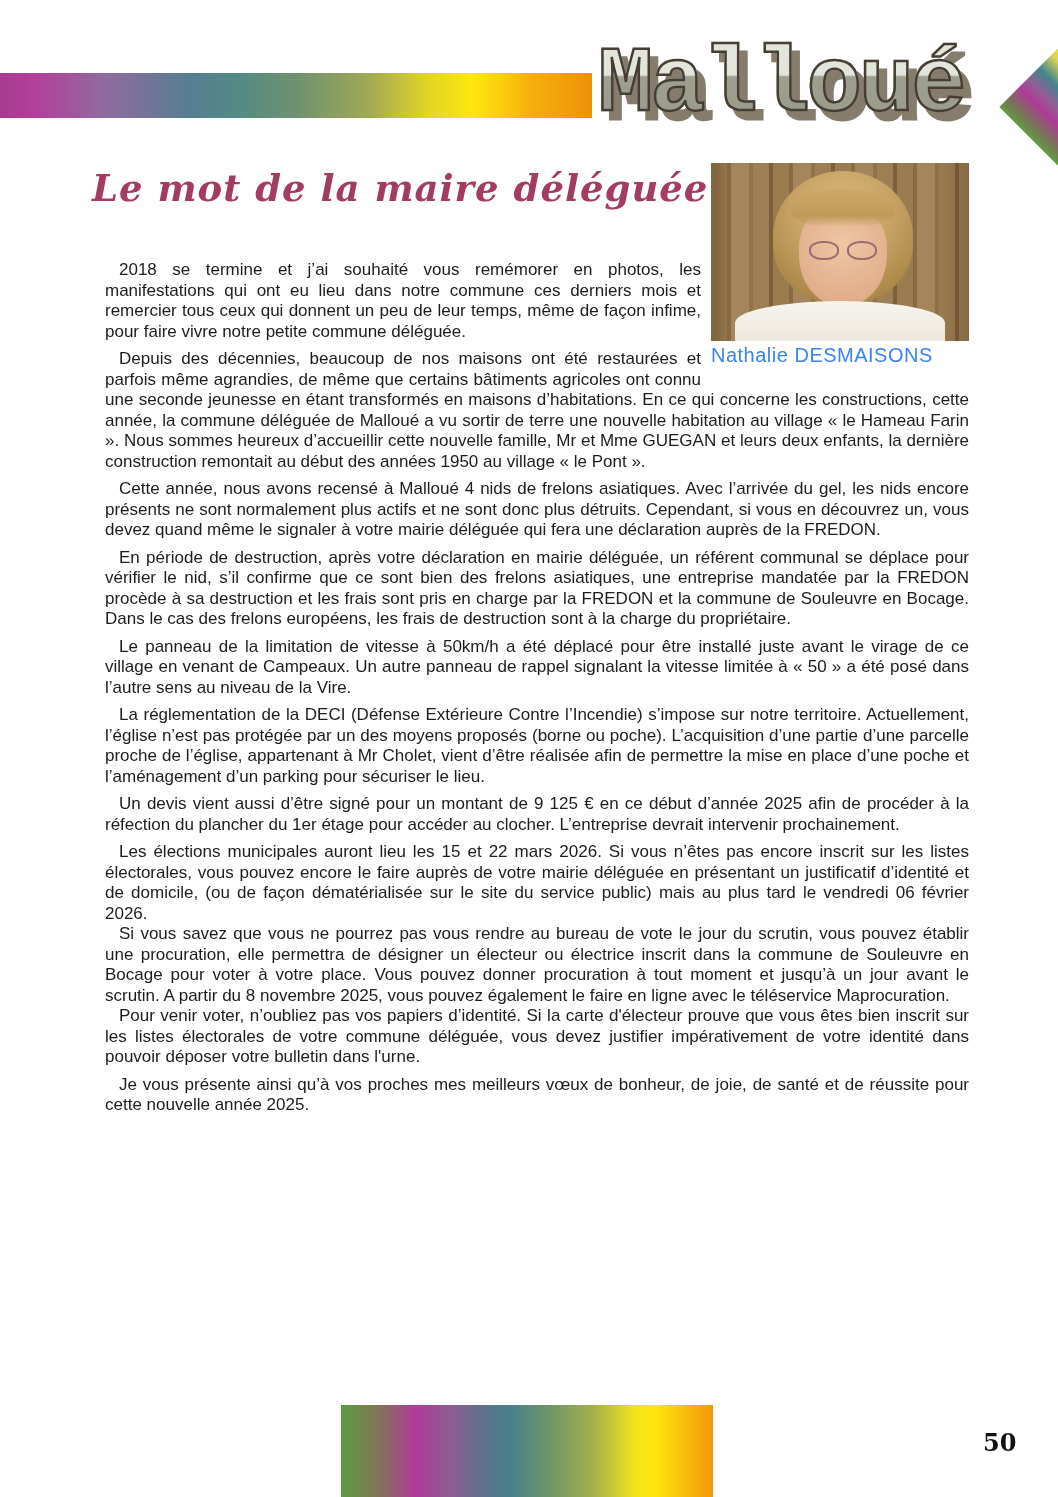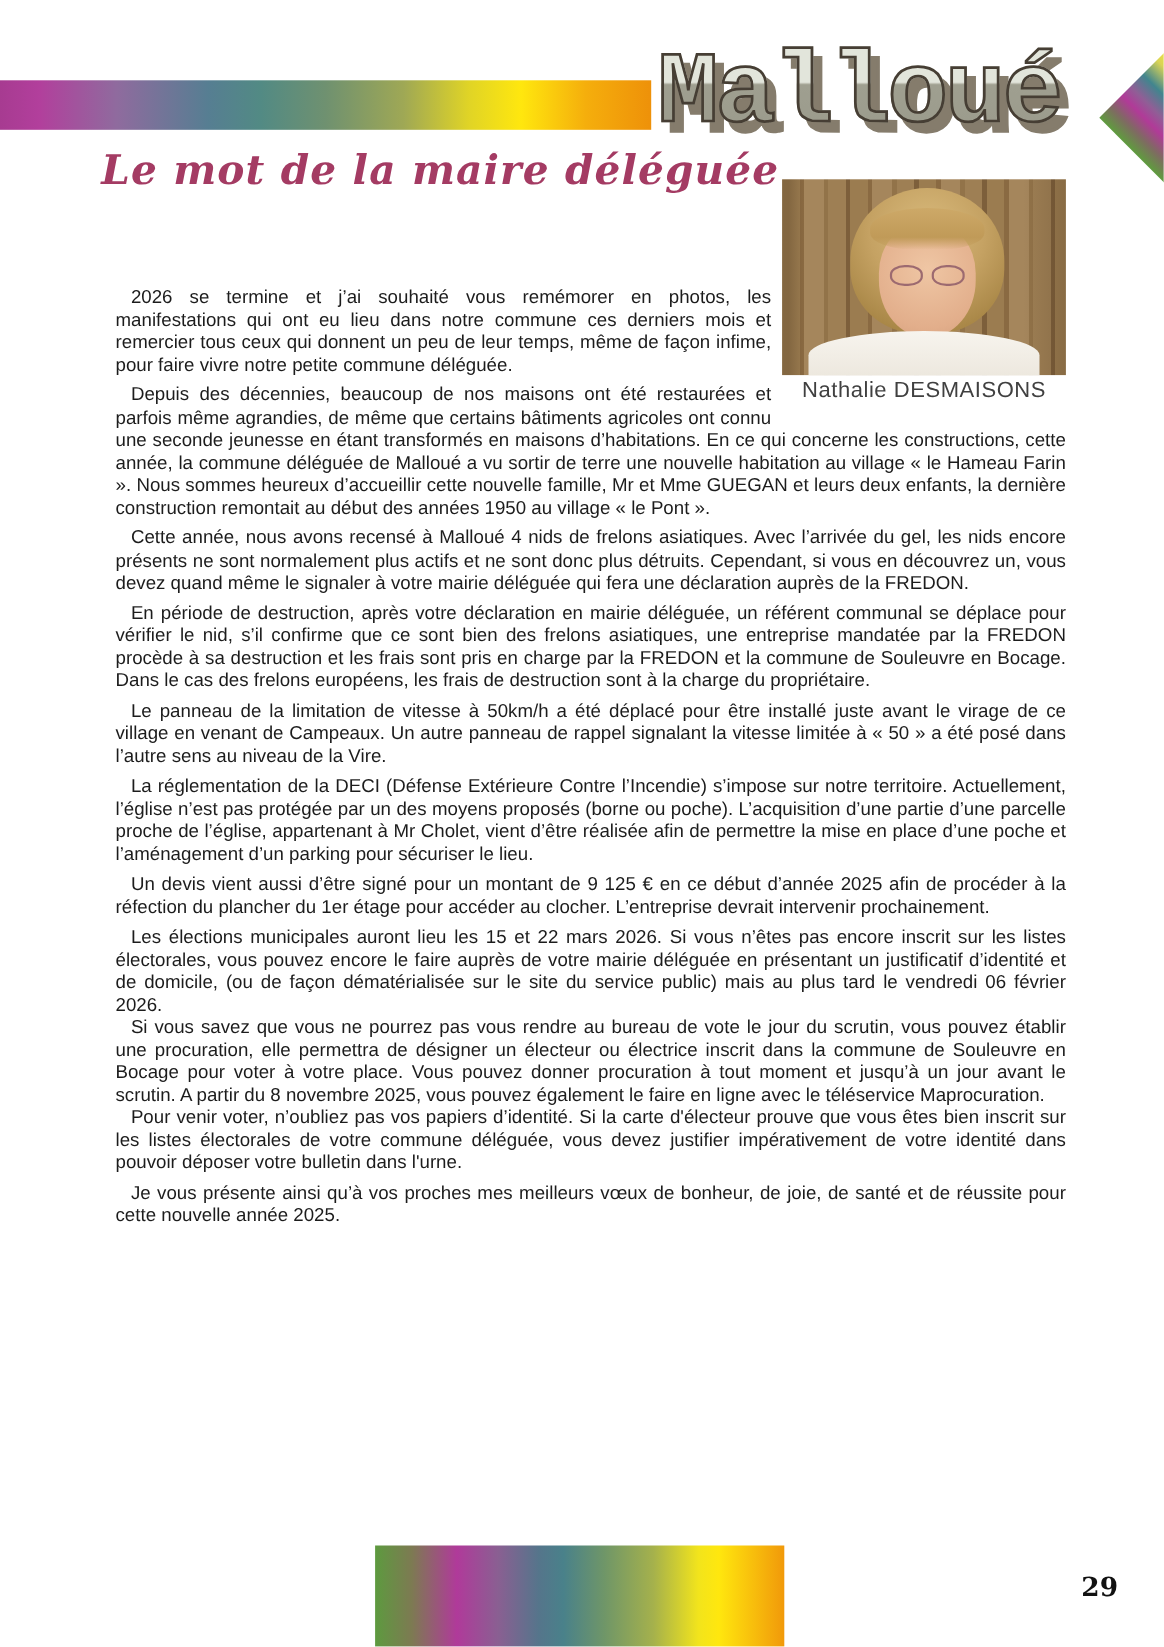"Le mot de la maire" .script-heading { top: 132px -> 166px }
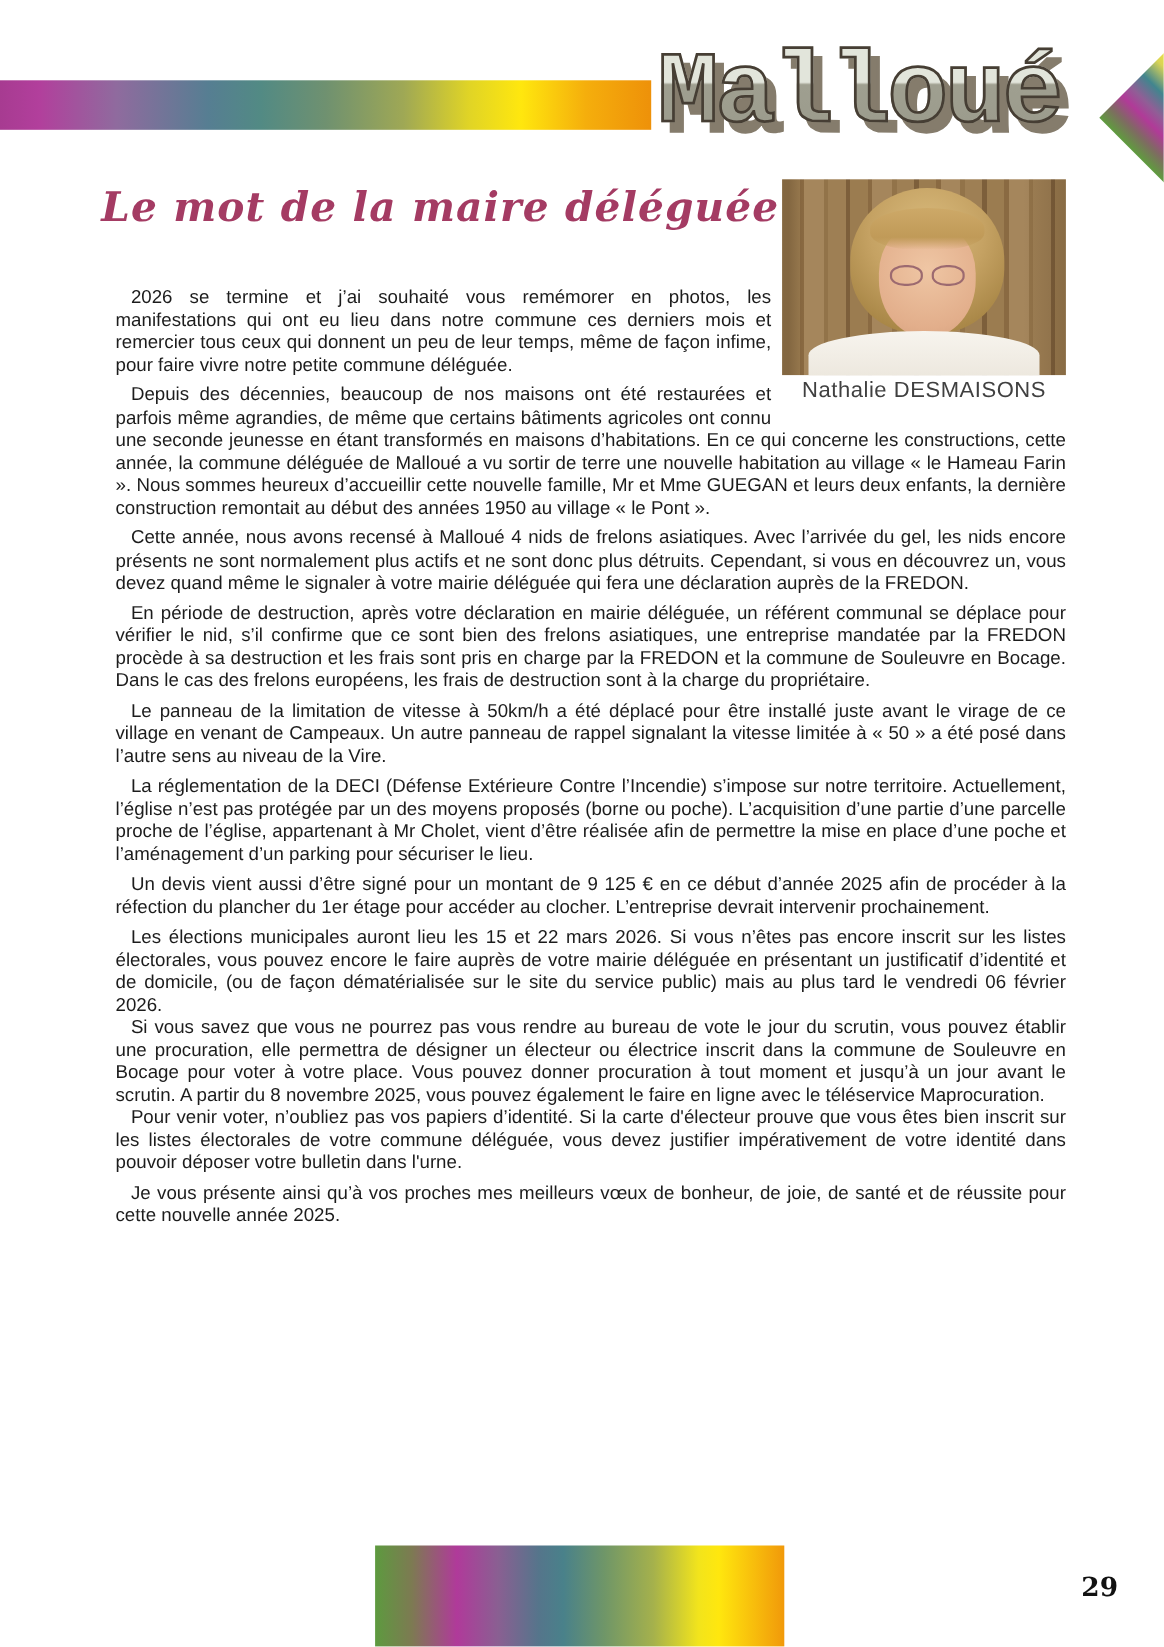"2026 se termine et j’ai" p.first { text: 2026 -> 2018 }
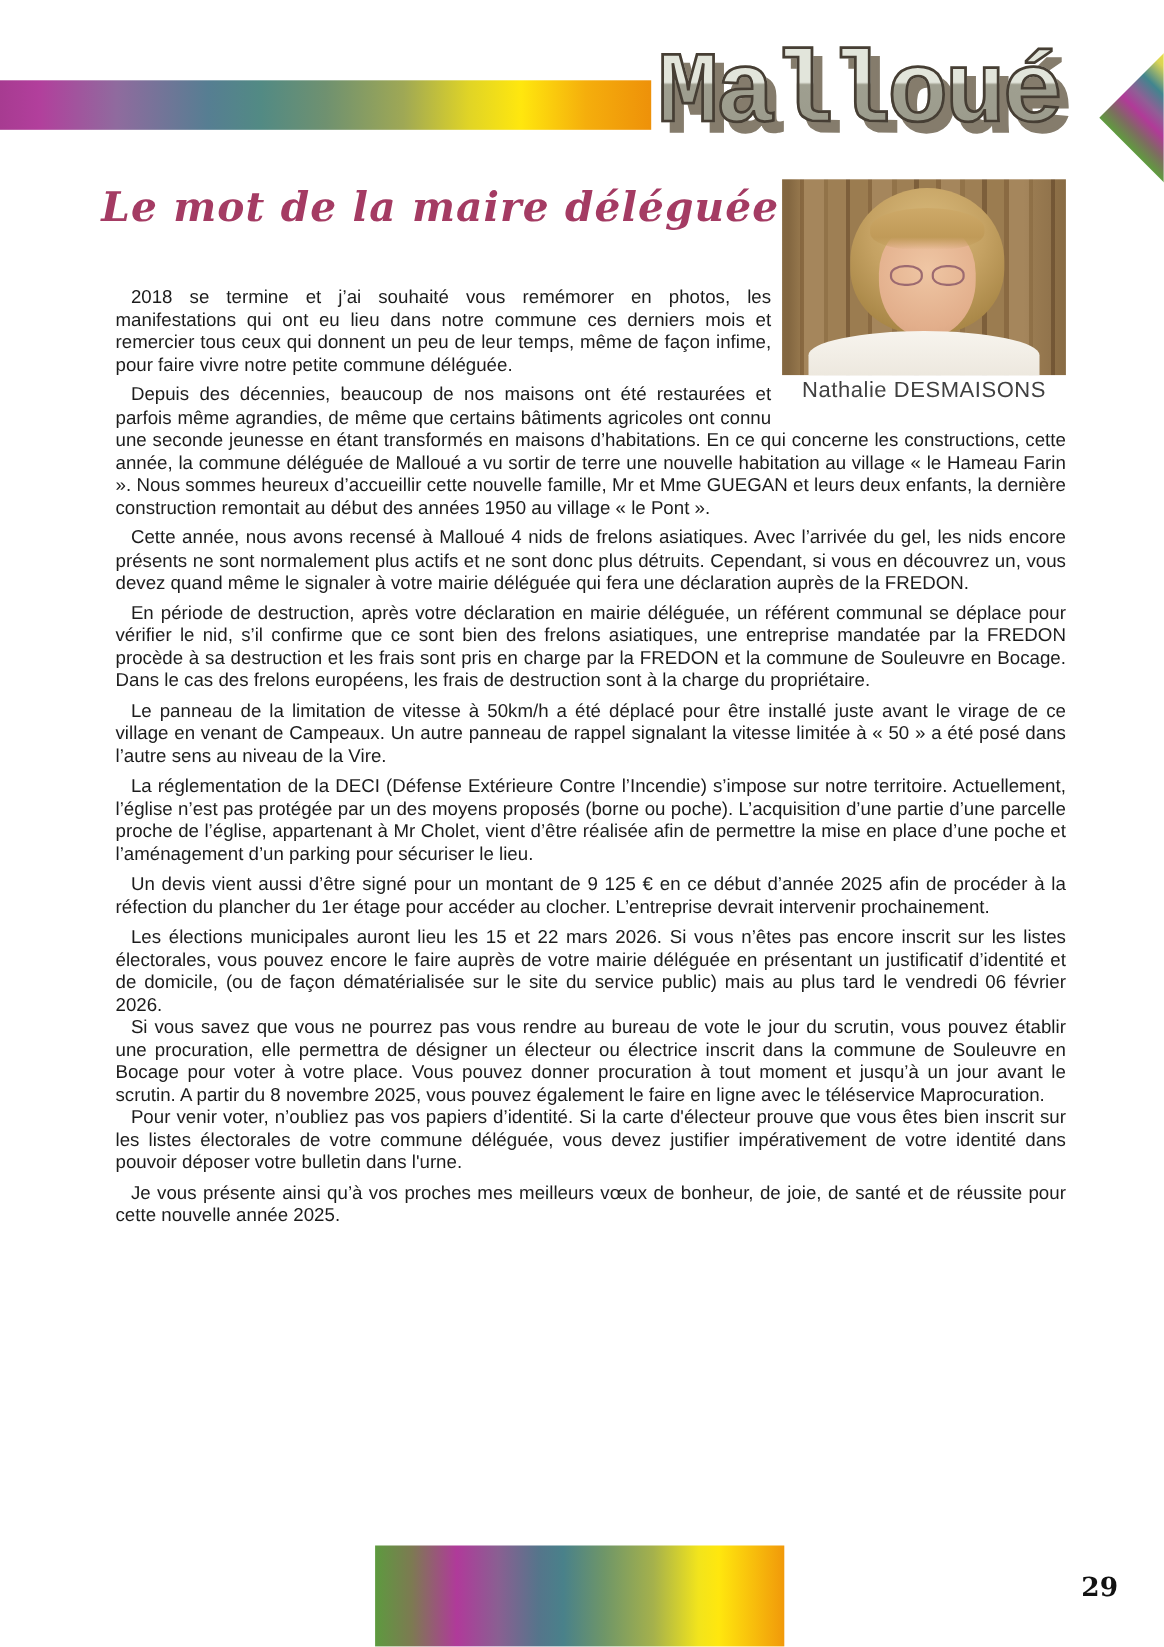"Nathalie DESMAISONS" .caption { color: #404040 -> #3b82f6; text-align: center -> none }
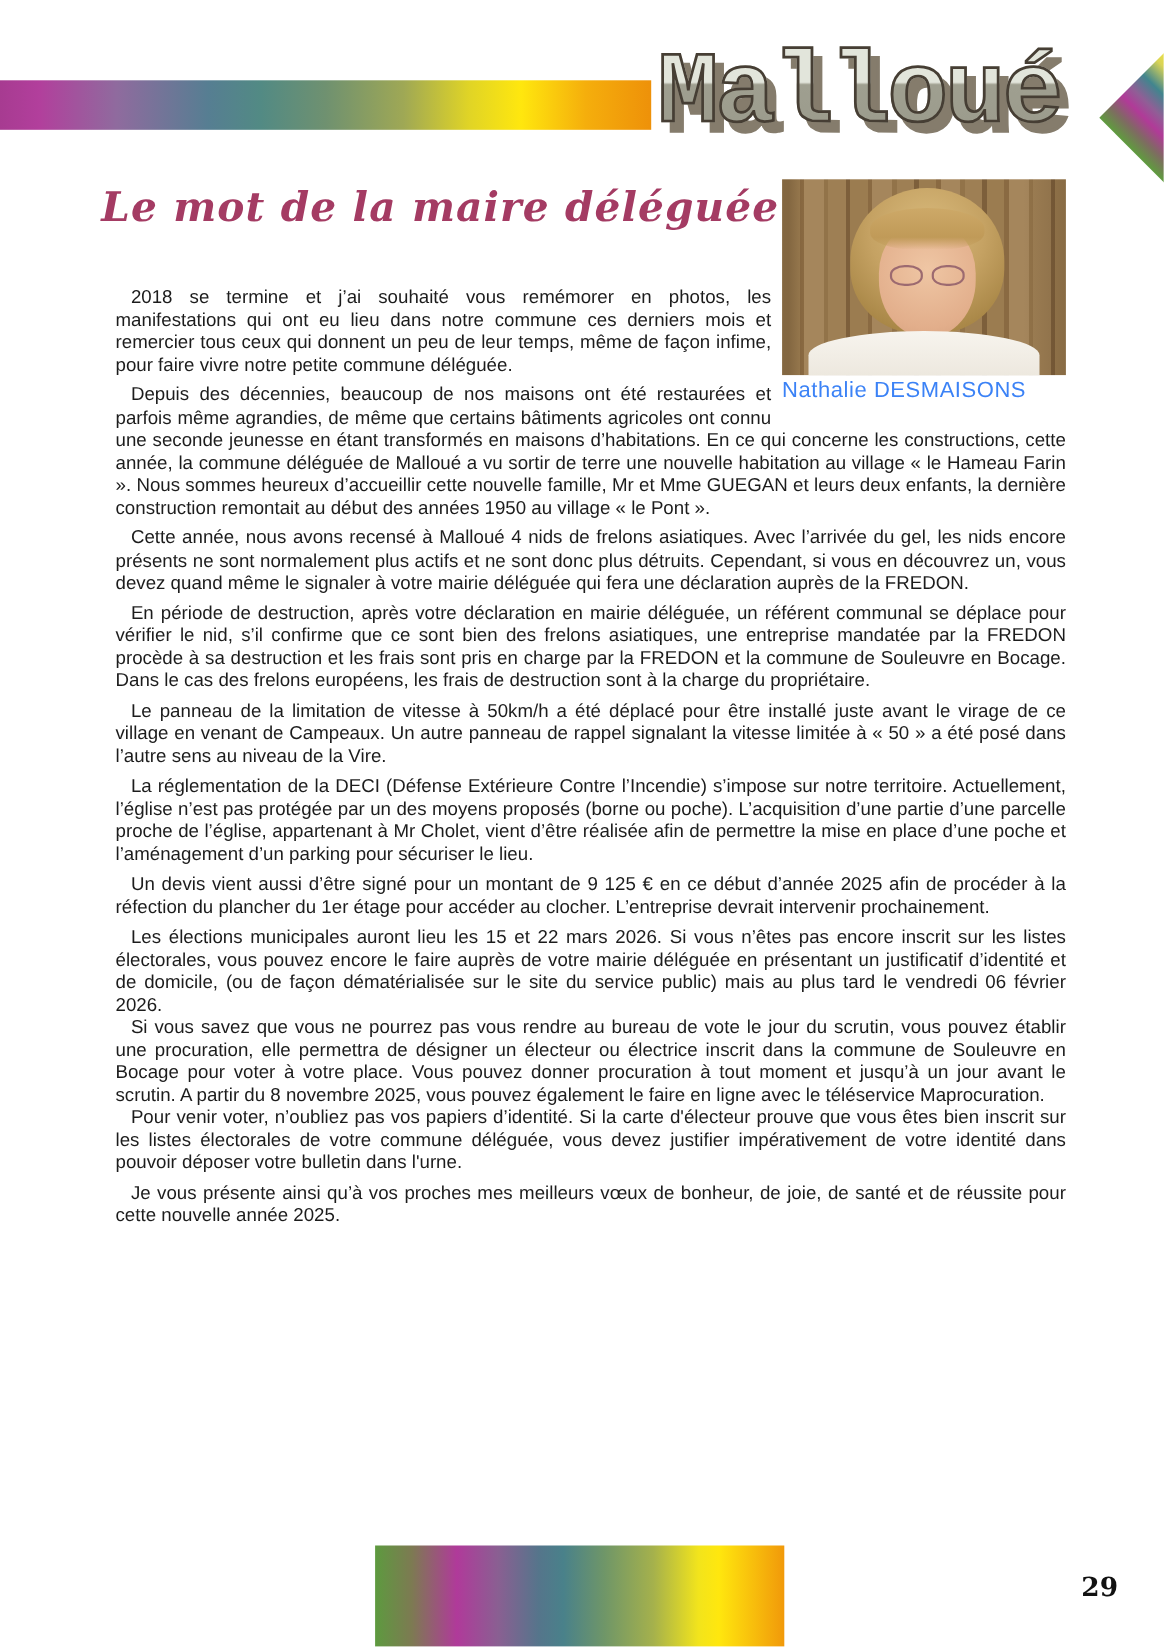"29" div.page-number { text: 29 -> 50 }
